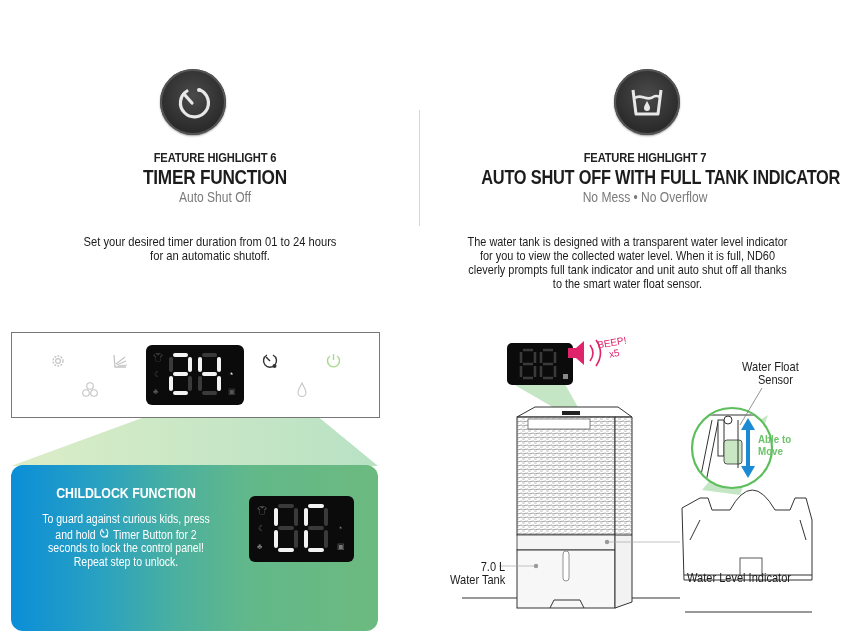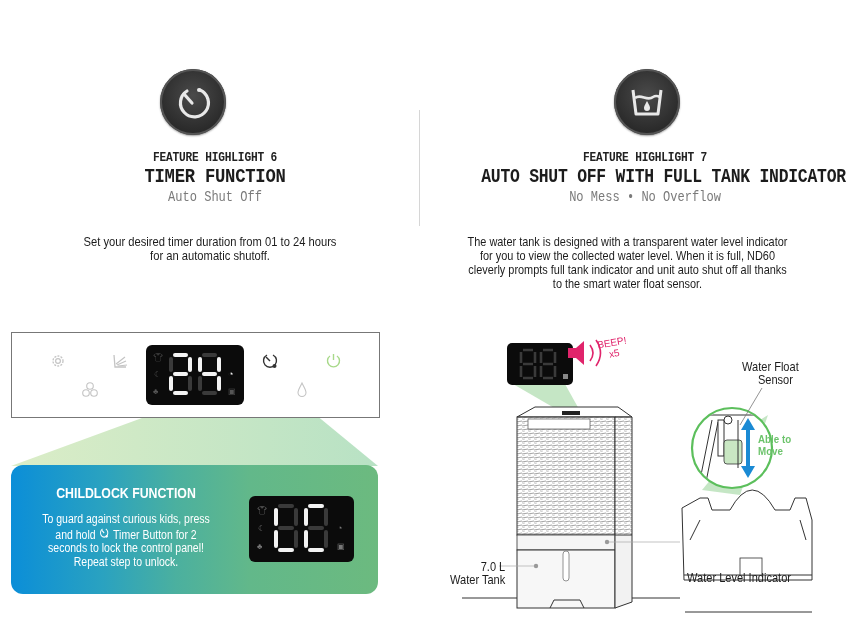"FEATURE HIGHLIGHT 6" .col-head { font-family: Liberation Mono, monospace -> Liberation Sans, sans-serif }
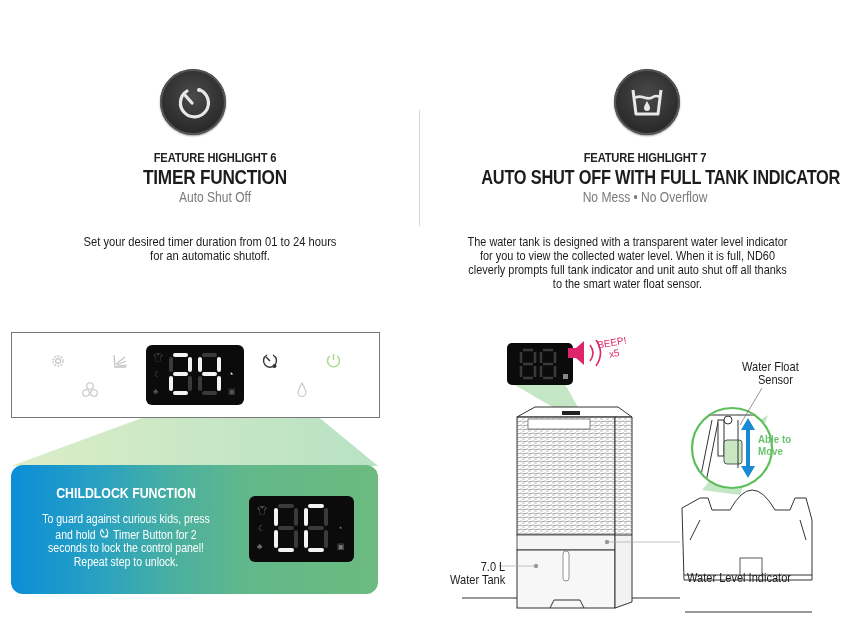"CHILDLOCK FUNCTION" .child { height: 129px -> 166px }
